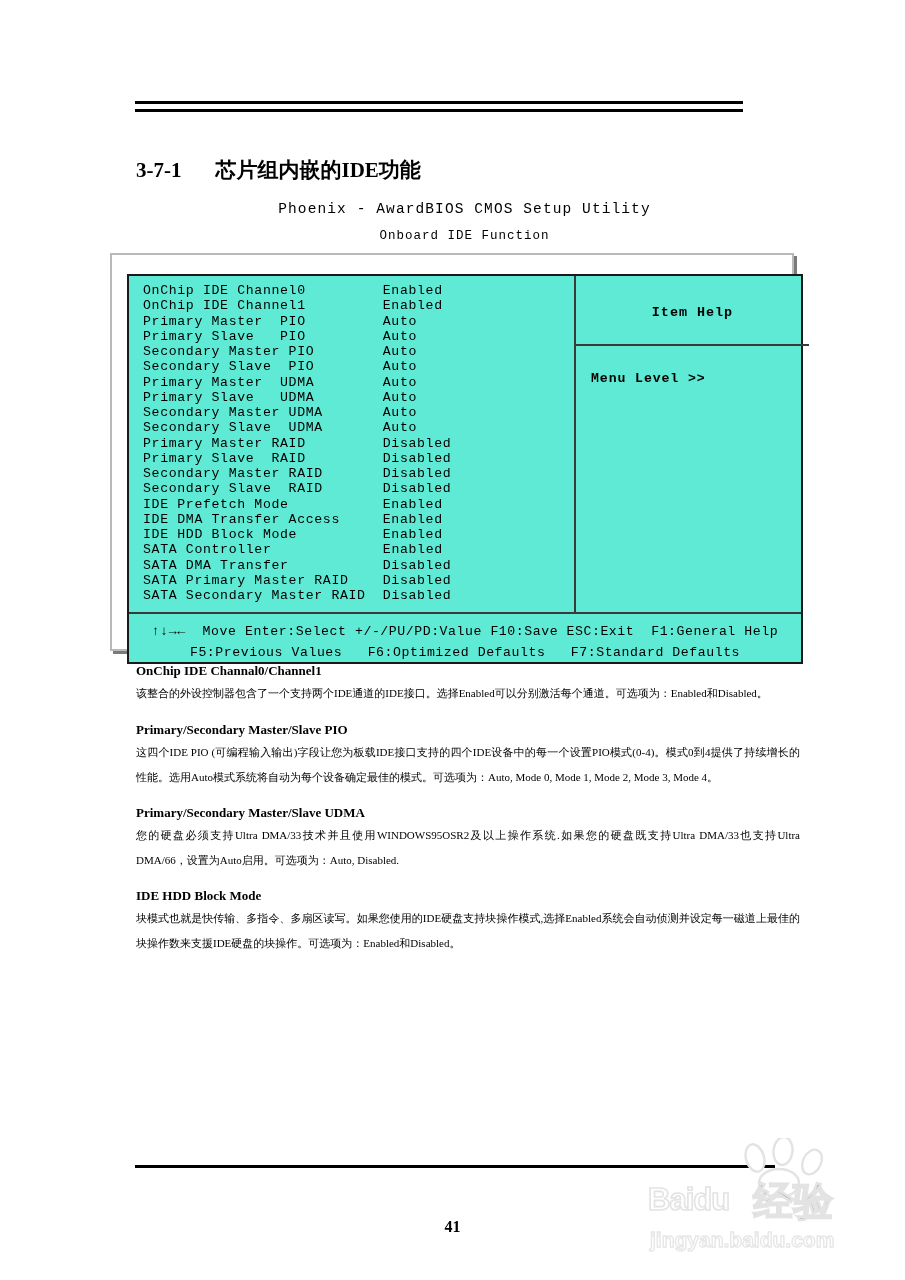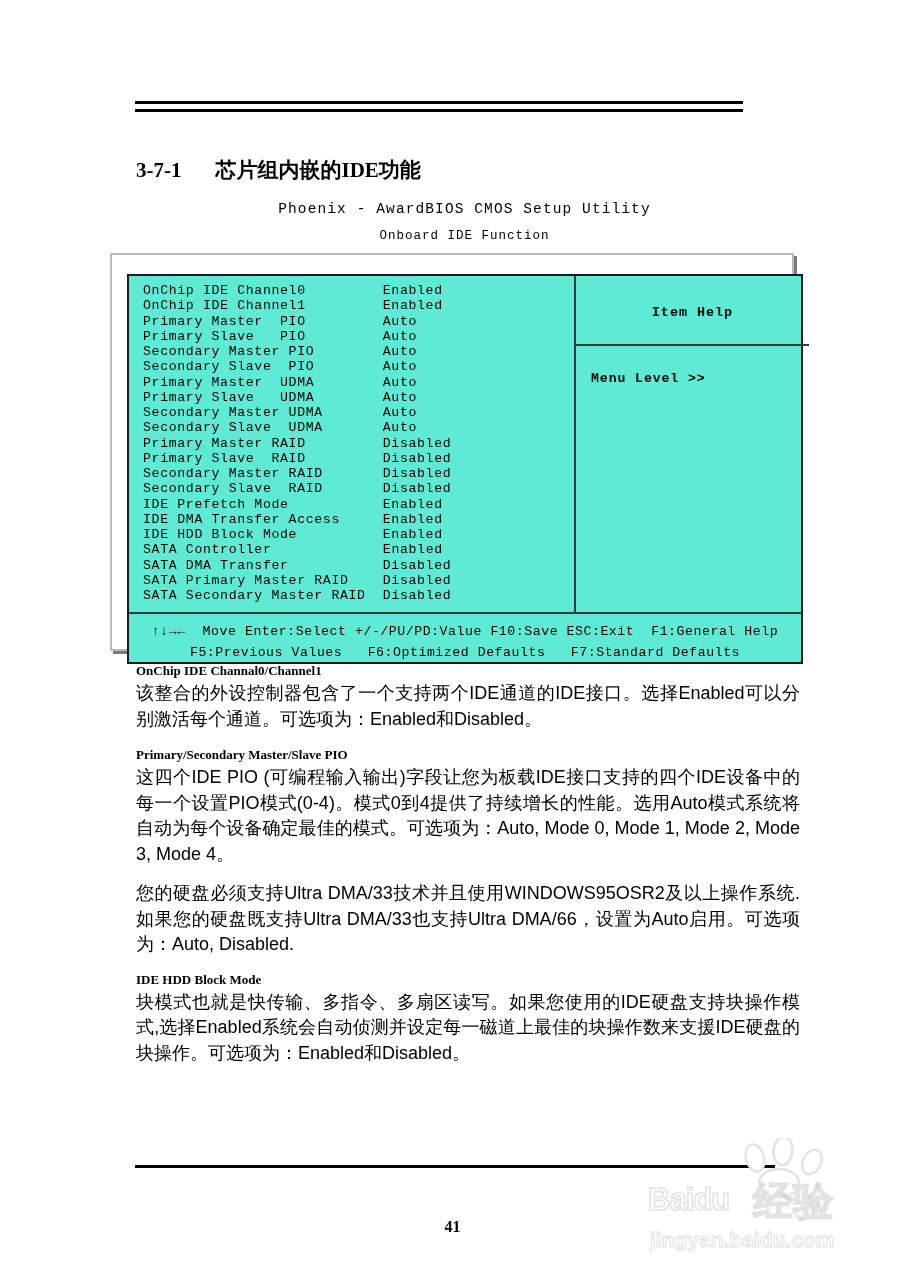"该整合的外设控制器包含了一个支持两个IDE通道的IDE接口。选择Enabled可" .blk p { font-family: Liberation Sans, sans-serif -> Liberation Serif, serif; font-size: 18px -> 11px }
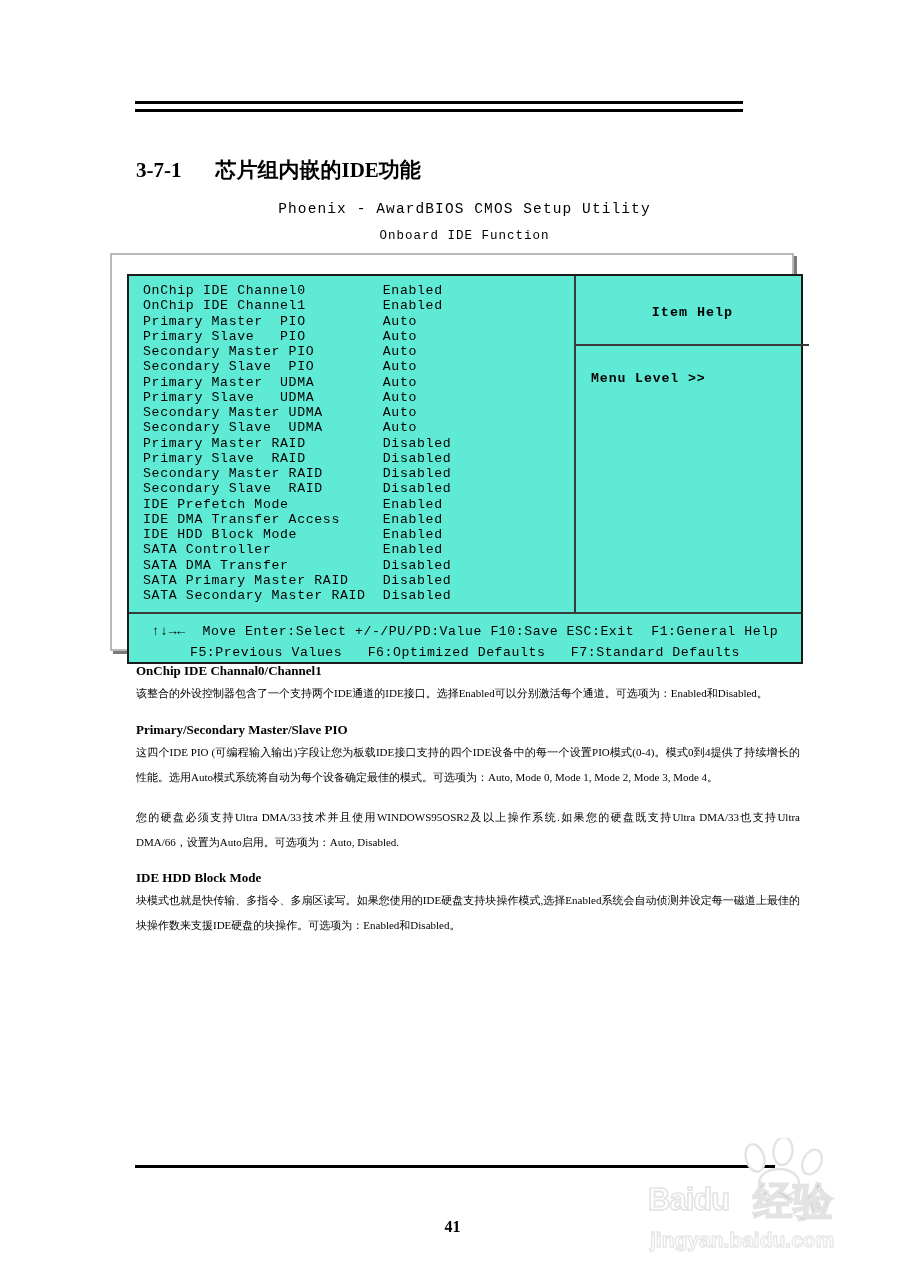"Primary/Secondary Master/Slave UDMA" h3 { html: none -> <h3>Primary/Secondary Master/Slave UDMA</h3> }
